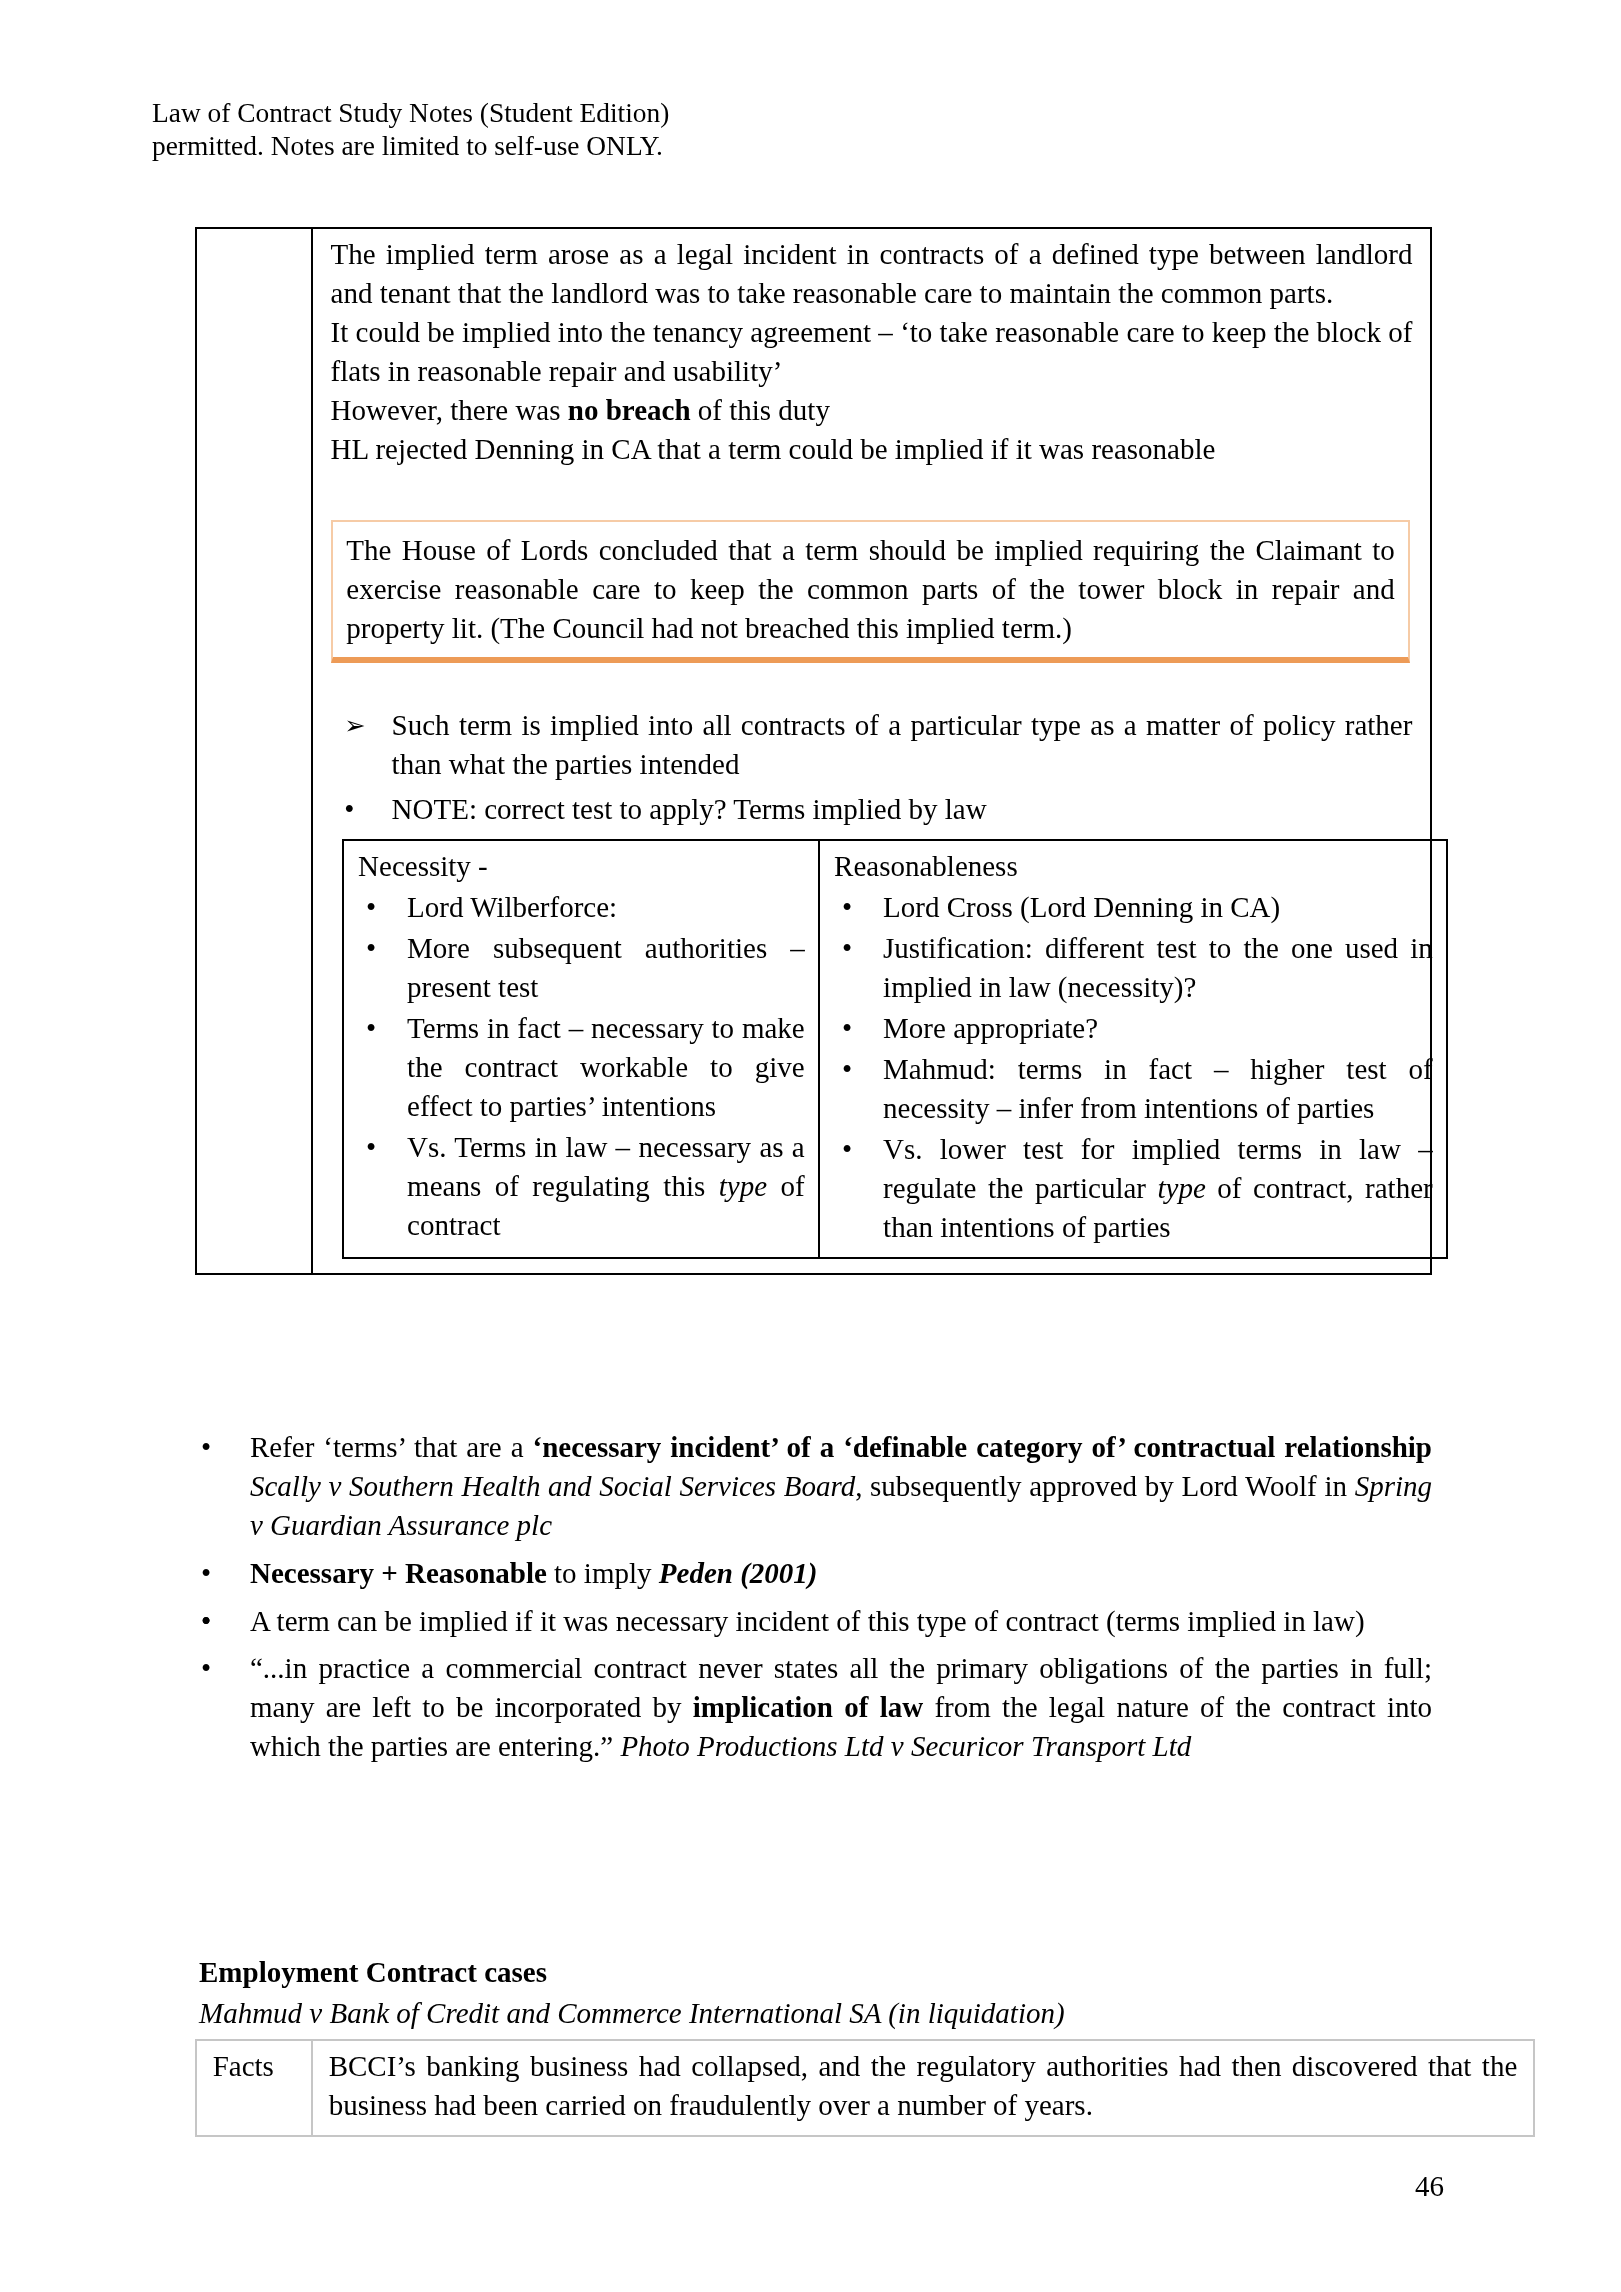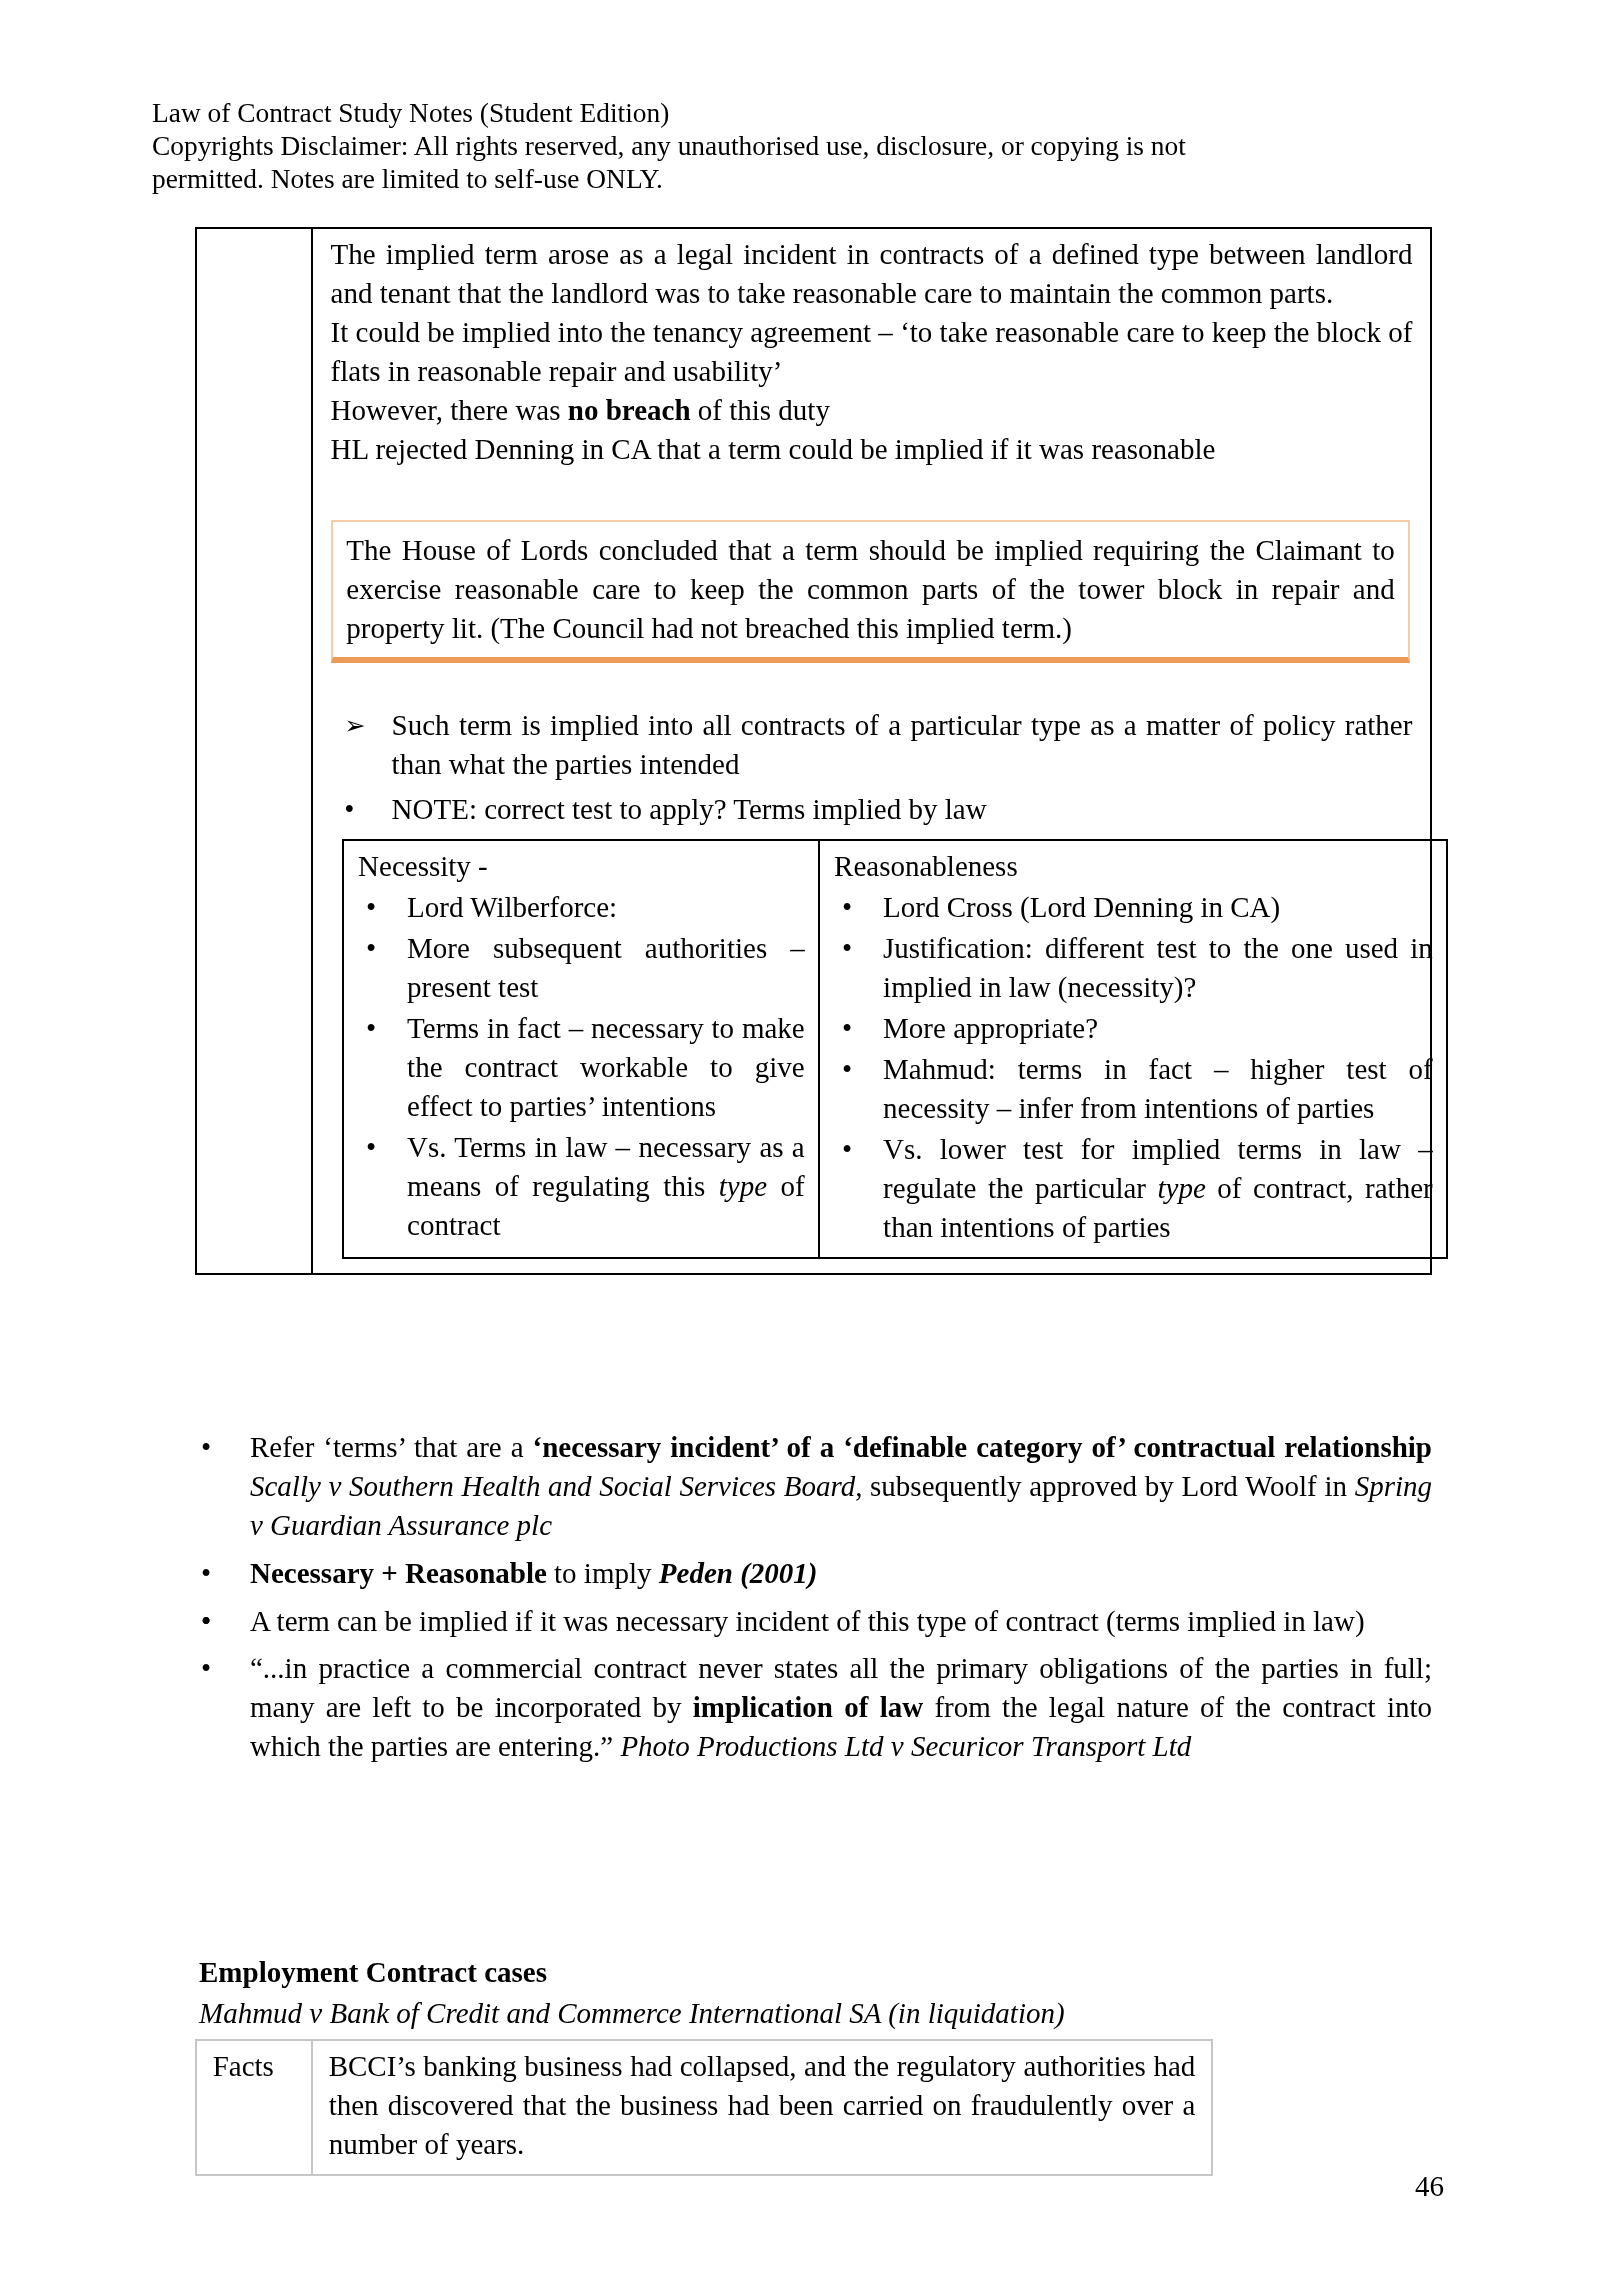"Copyrights Disclaimer: All rights" div { html: <div>Copyrights Disclaimer: All rights reserved, any unauthorised use, disclosure, or copying is not</div> -> none }
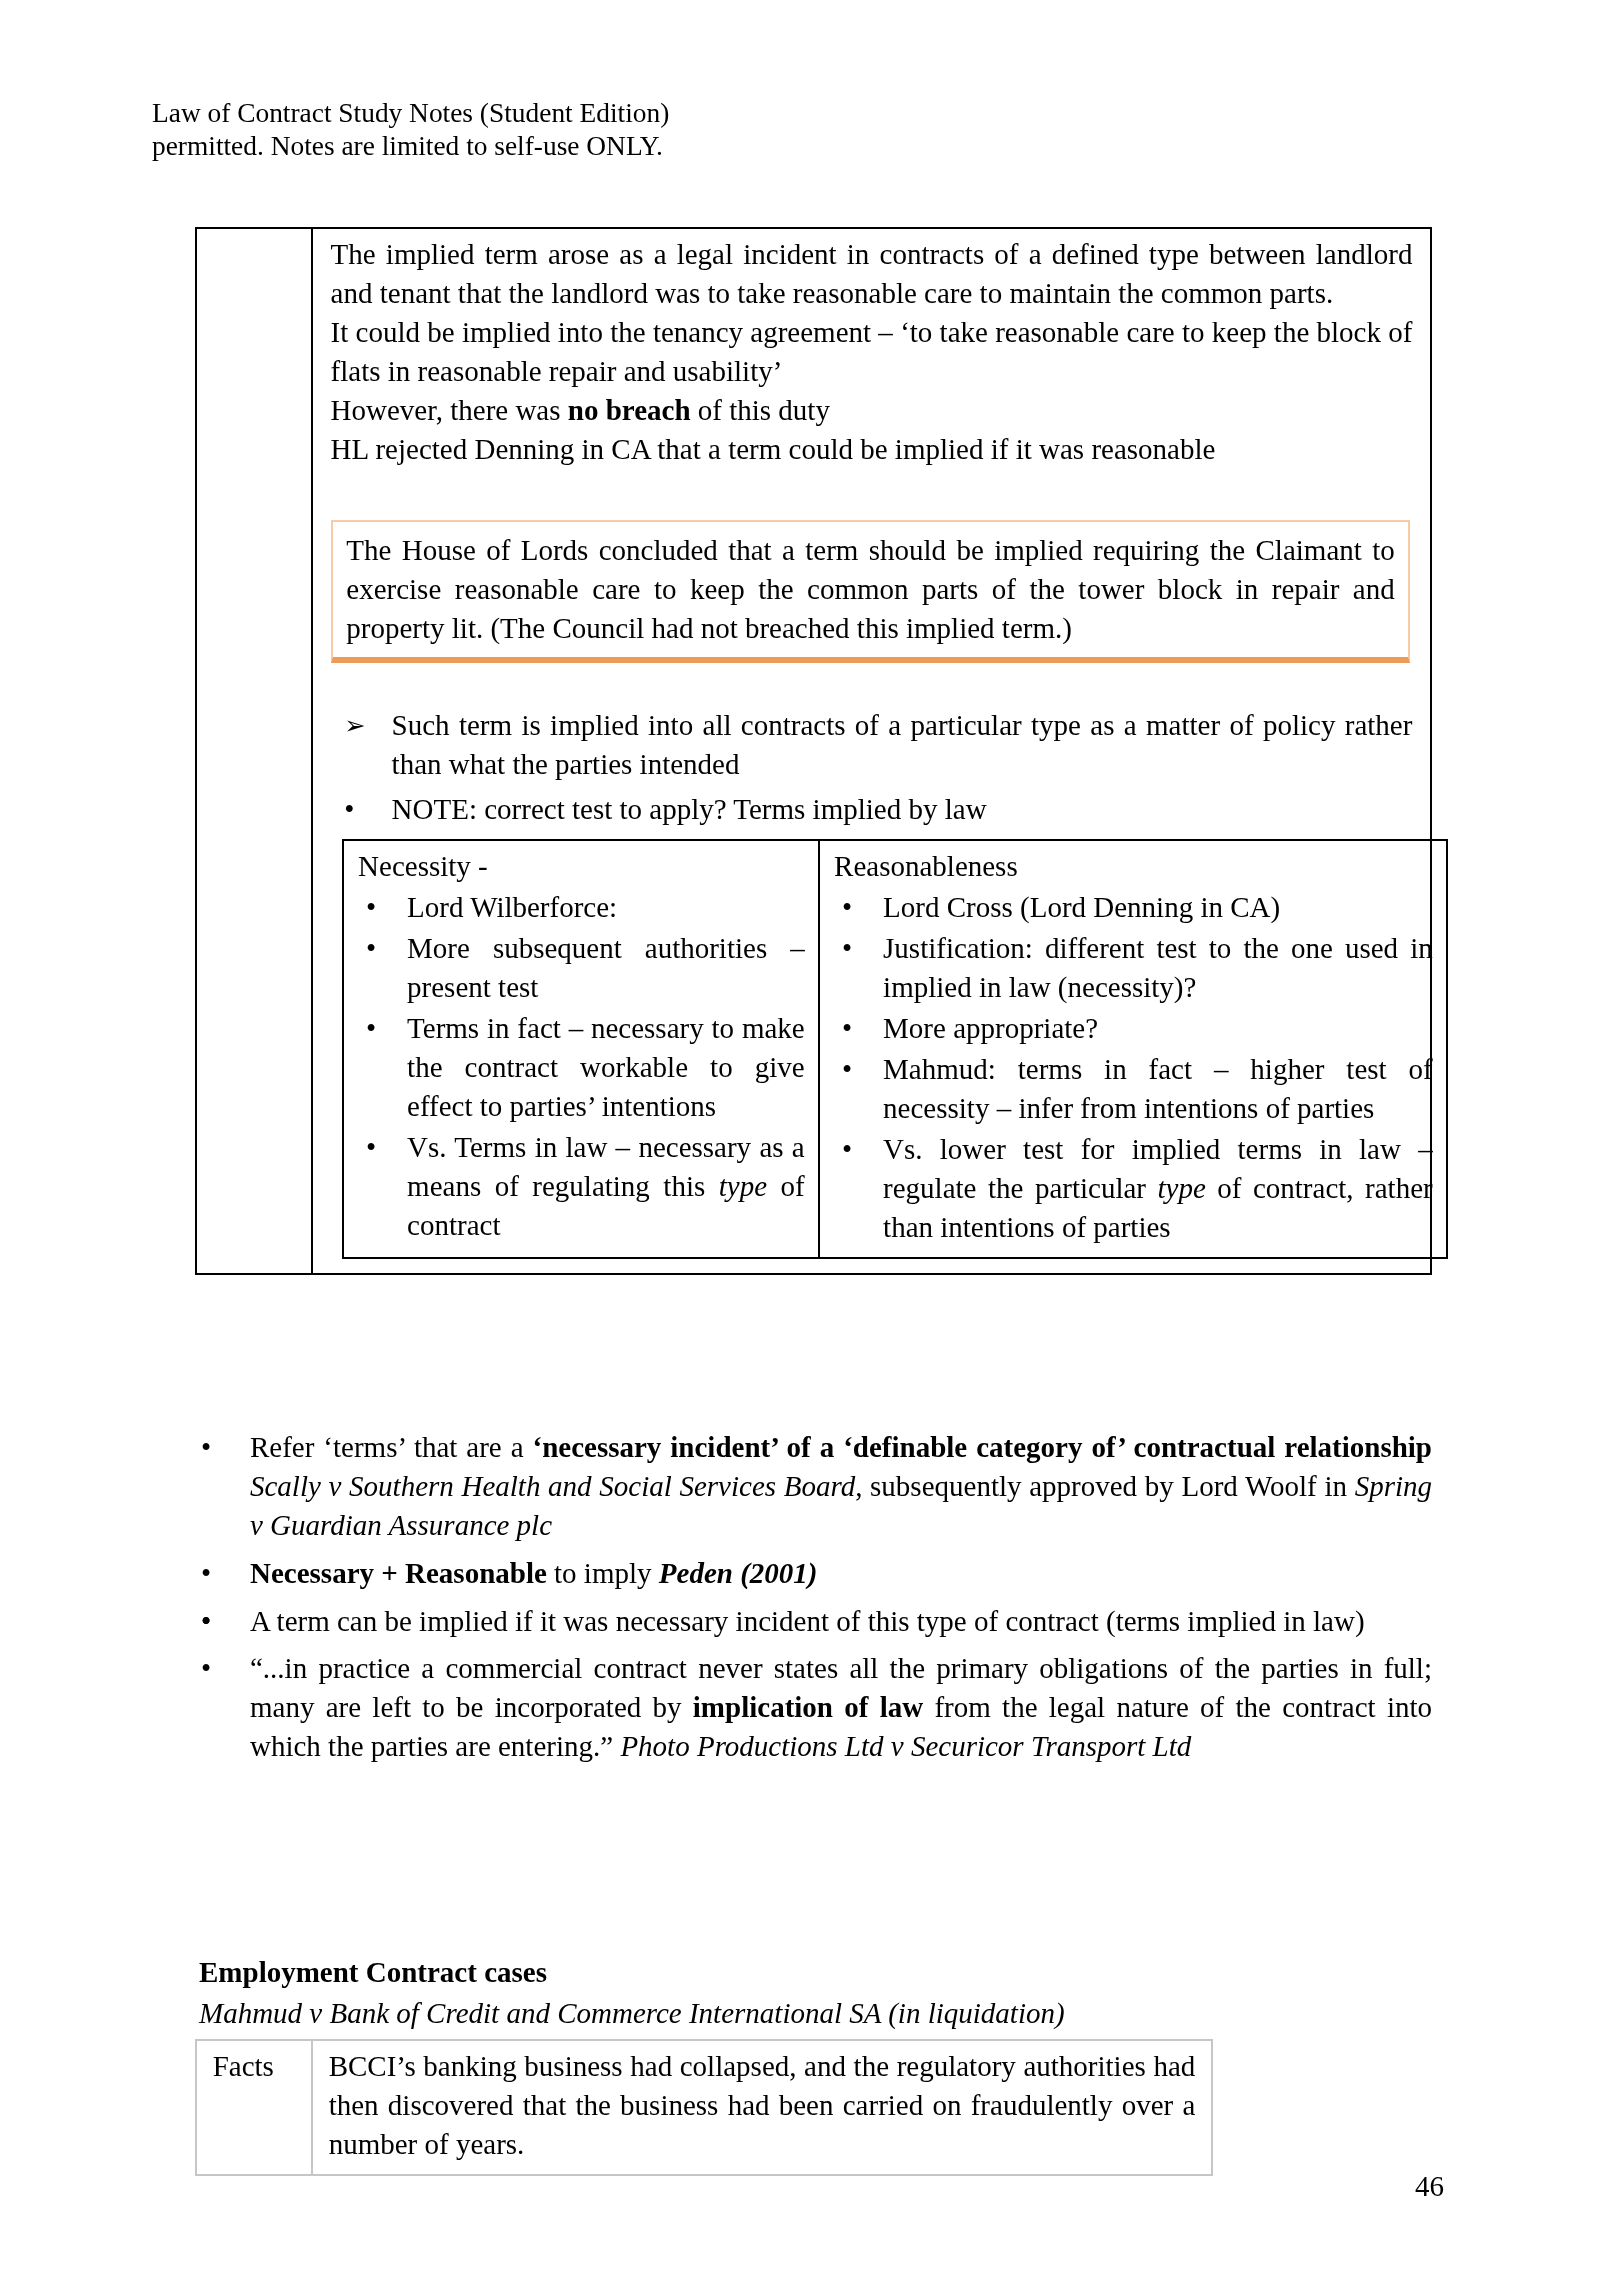"Facts" .facts-table { width: 1018px -> 1340px }
